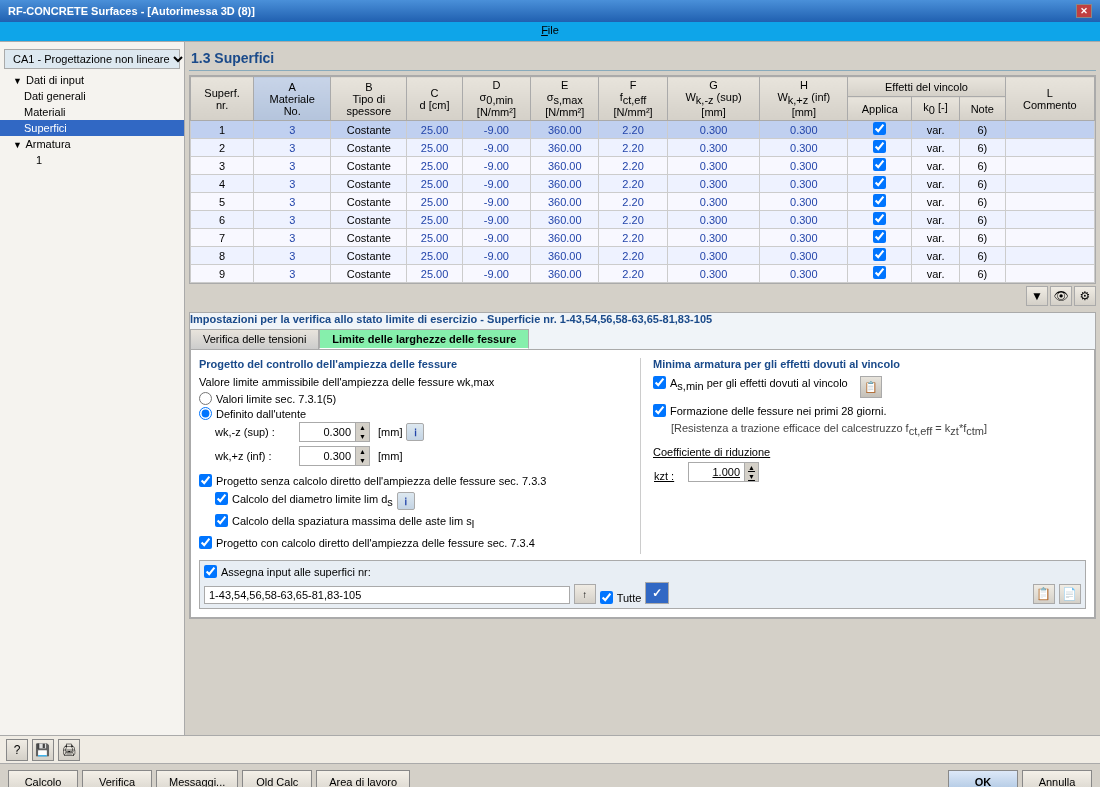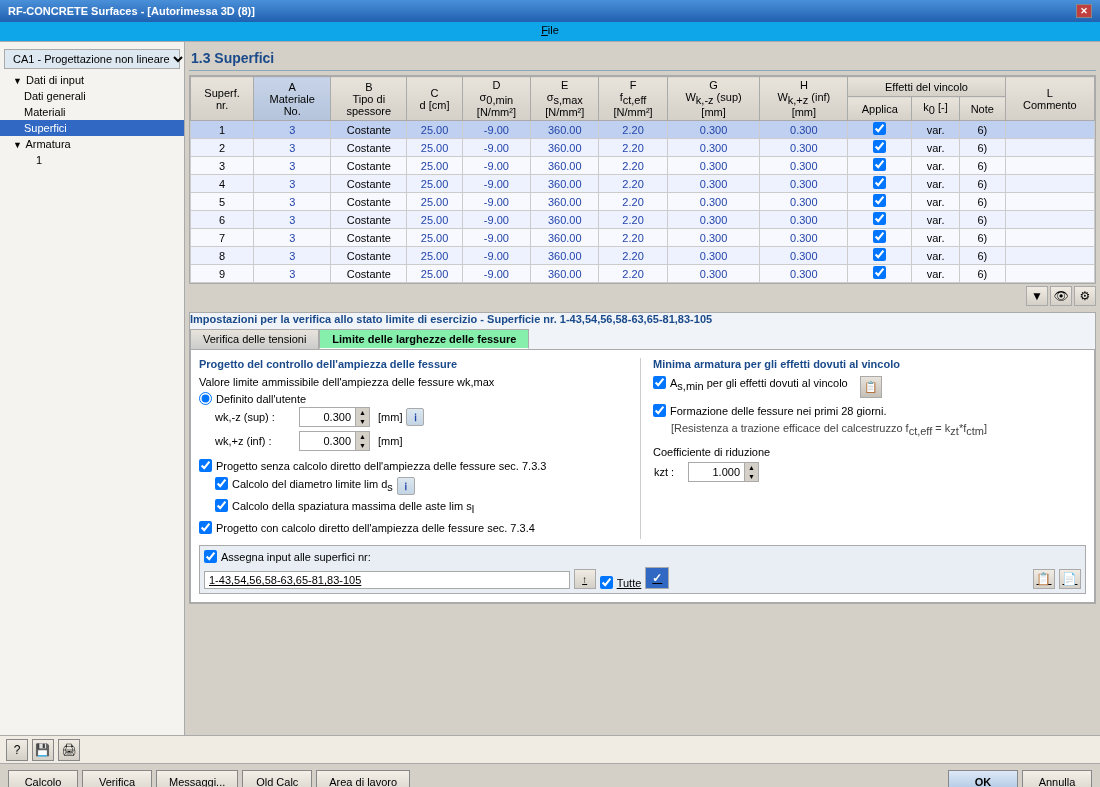"Valori limite sec. 7.3.1(5)" div.radio-row { html: none -> <div> <input> <label>Valori limite sec. 7.3.1(5)</label> </div> }
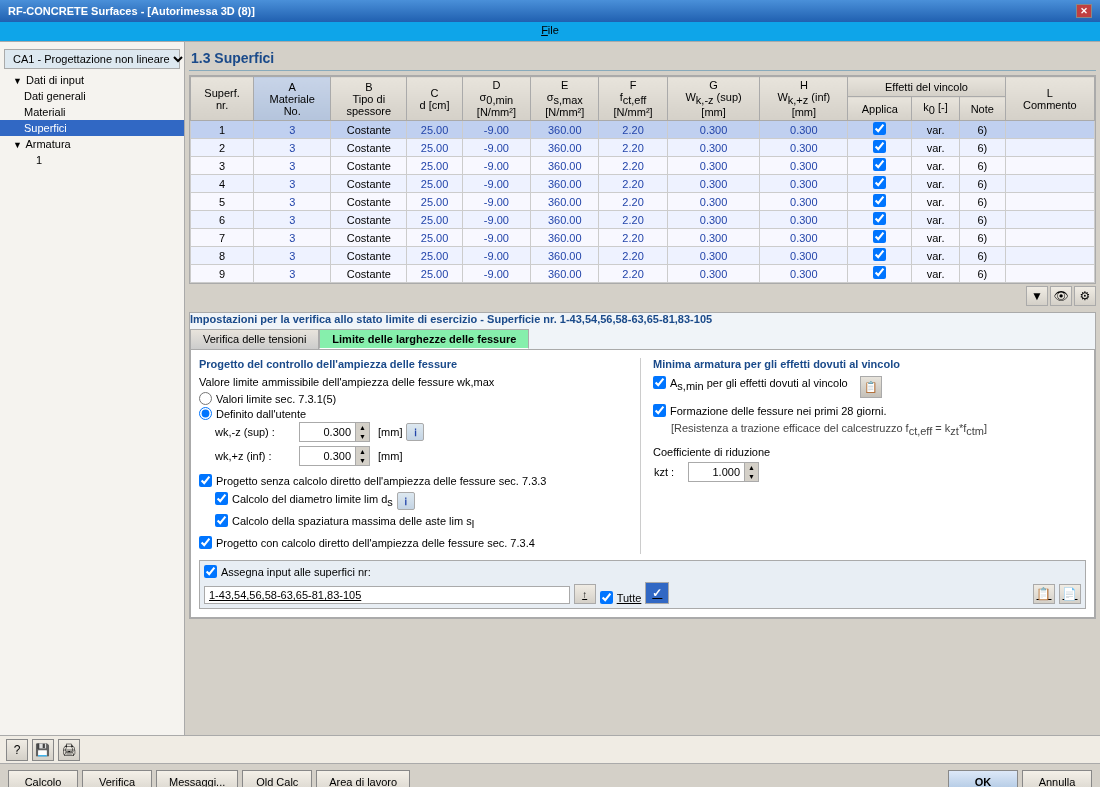"Coefficiente di riduzione" .coeff-row { align-items: center -> flex-end; text-decoration: none -> underline }
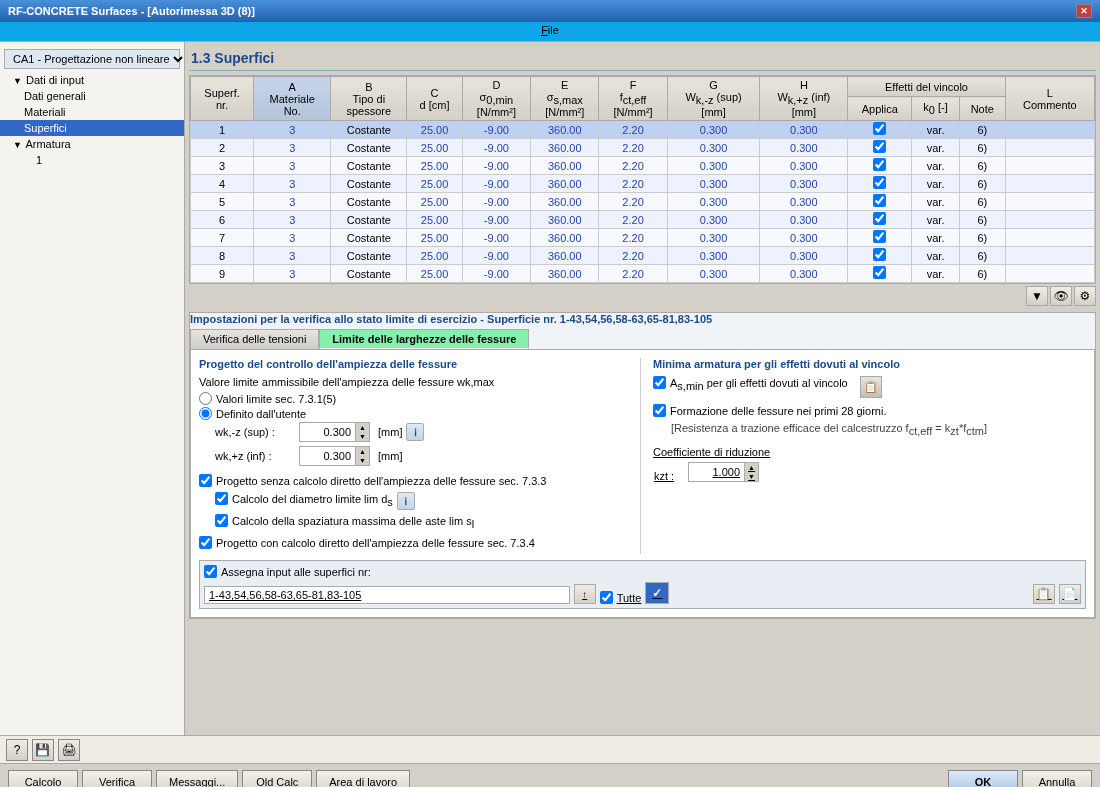"1-43,54,56,58-63,65-81,83-105" div.assign-row { text-decoration: underline -> none }
